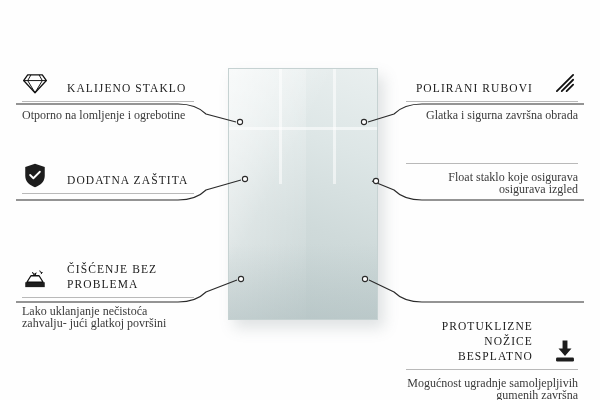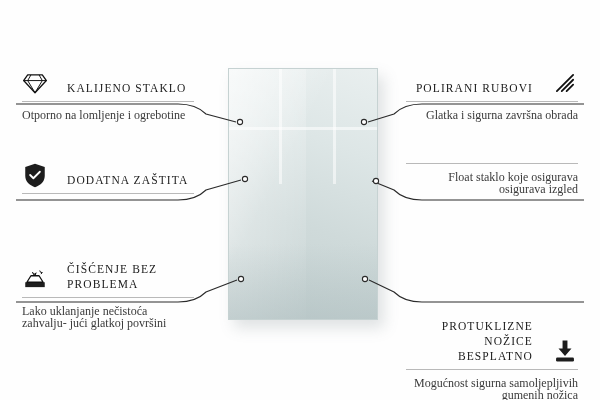"Mogućnost sigurna samoljepljivih gumenih" div.desc { text: sigurna samoljepljivih gumenih nožica -> ugradnje samoljepljivih gumenih završna }
